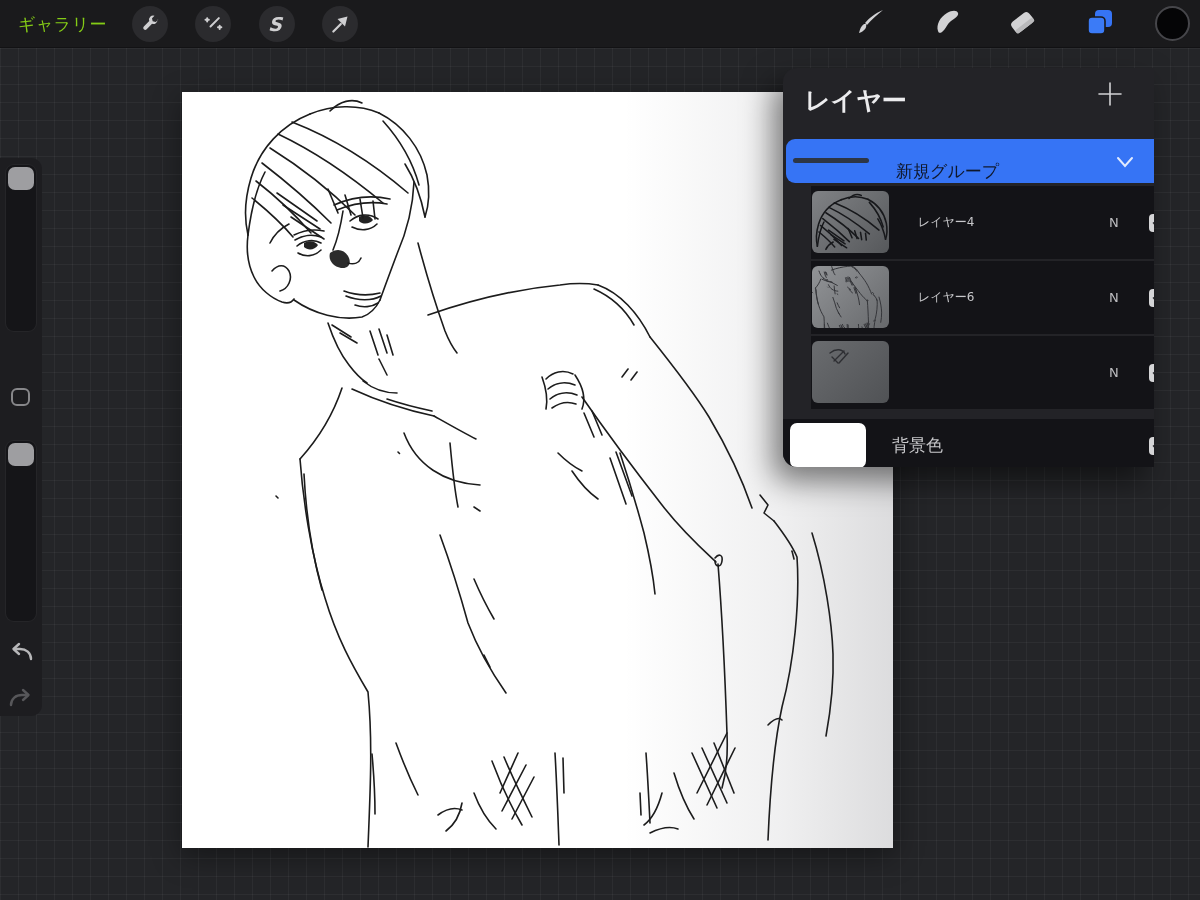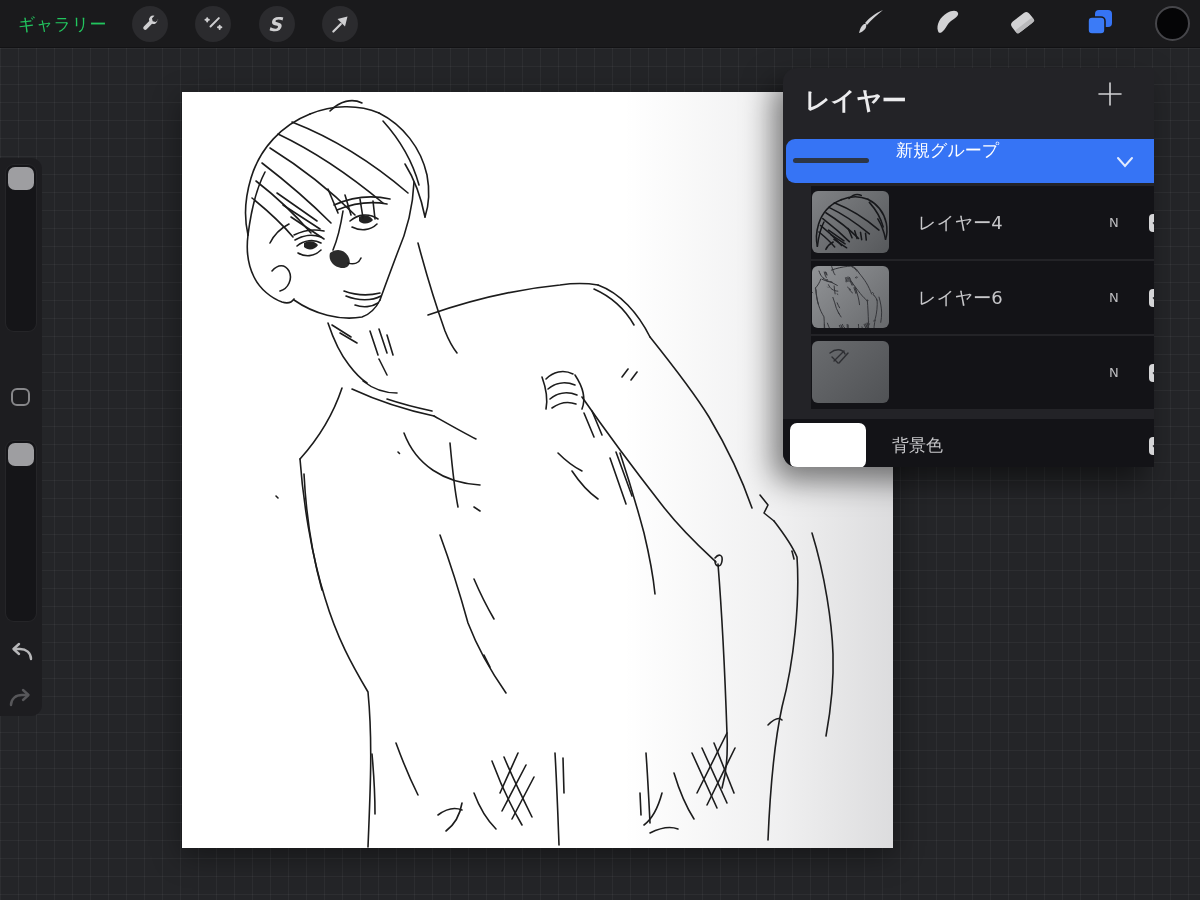"ギャラリー" .gallery-btn { color: #22c55e -> #84cc16 }
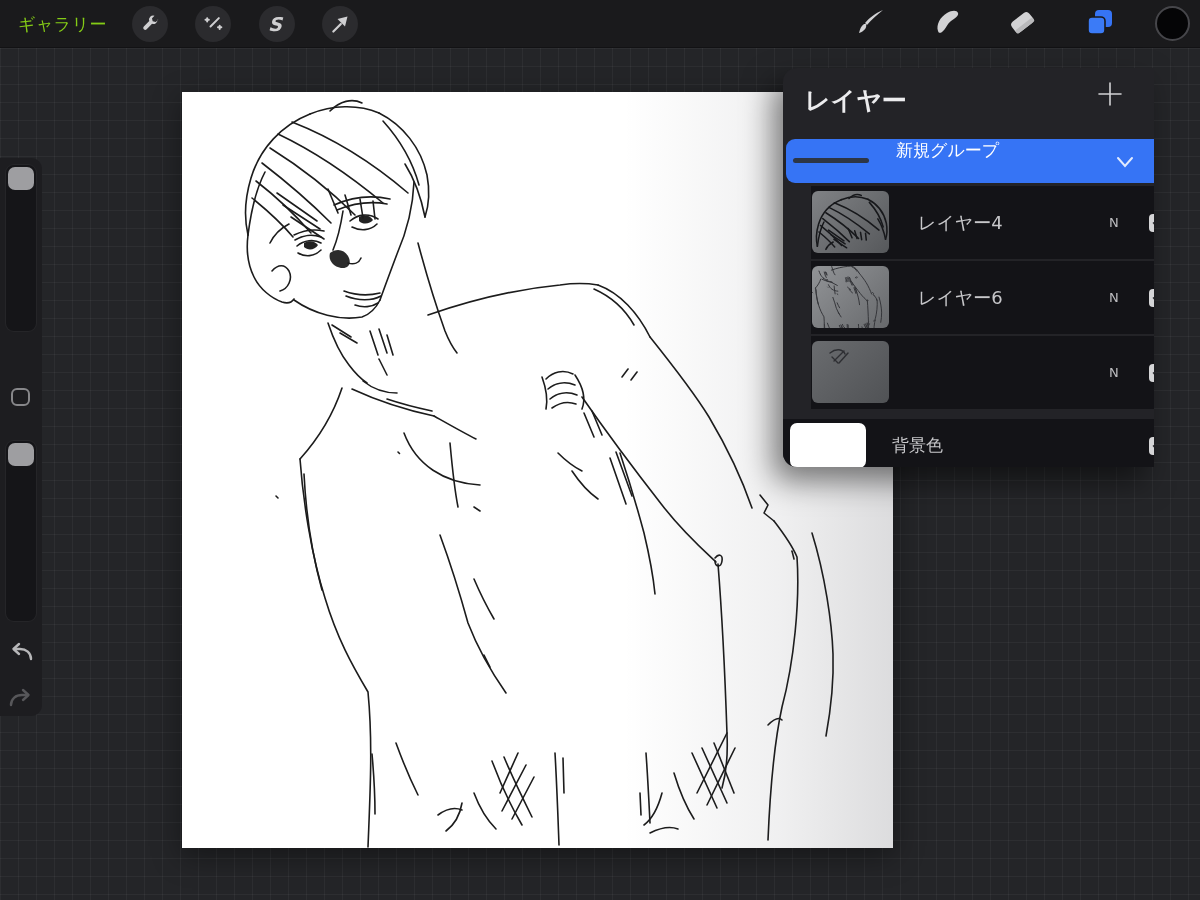"新規グループ" .group-label { align-items: flex-start -> flex-end; color: #ffffff -> #0f172a }
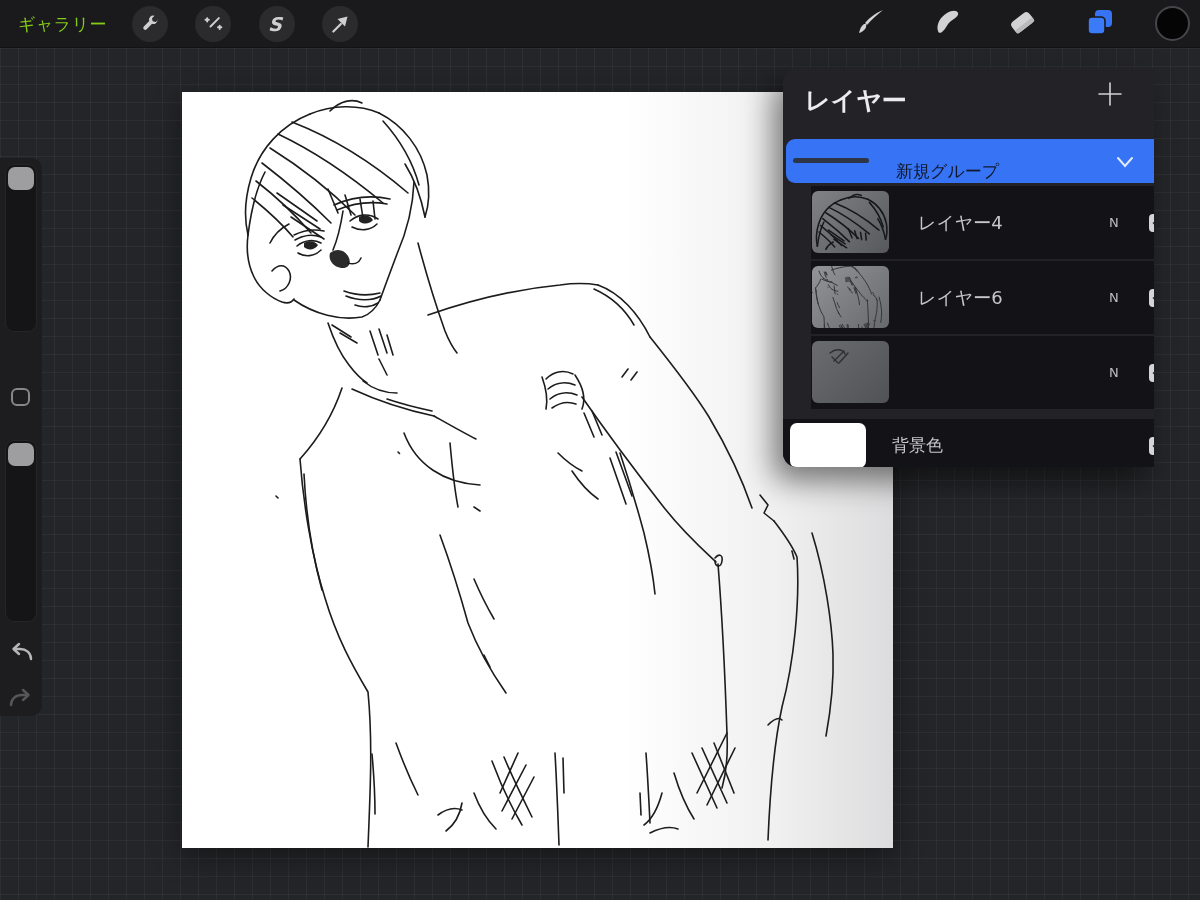"レイヤー4" .row-label { font-size: 18px -> 12px }
